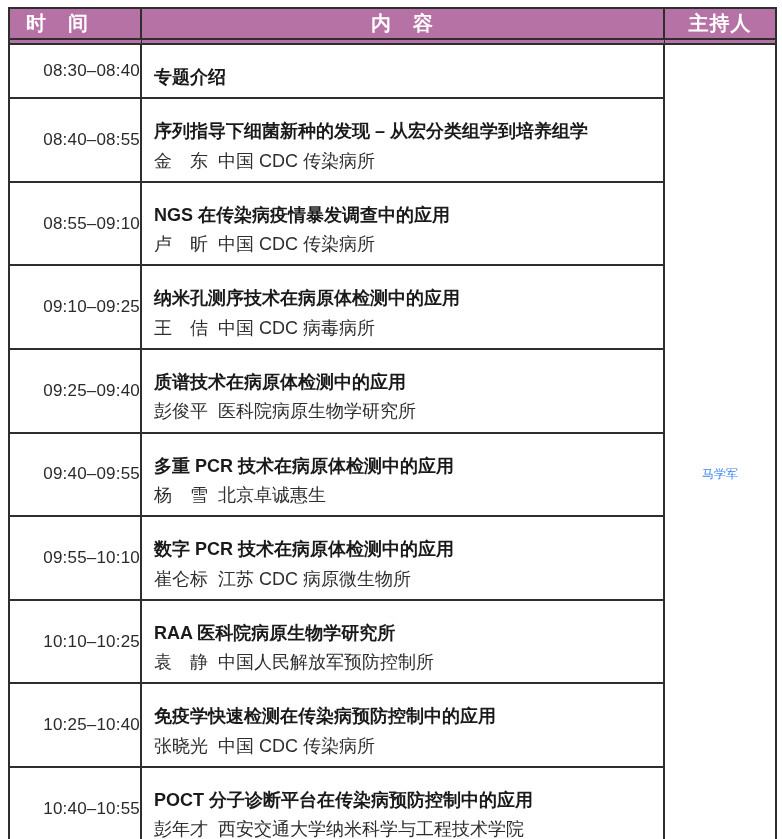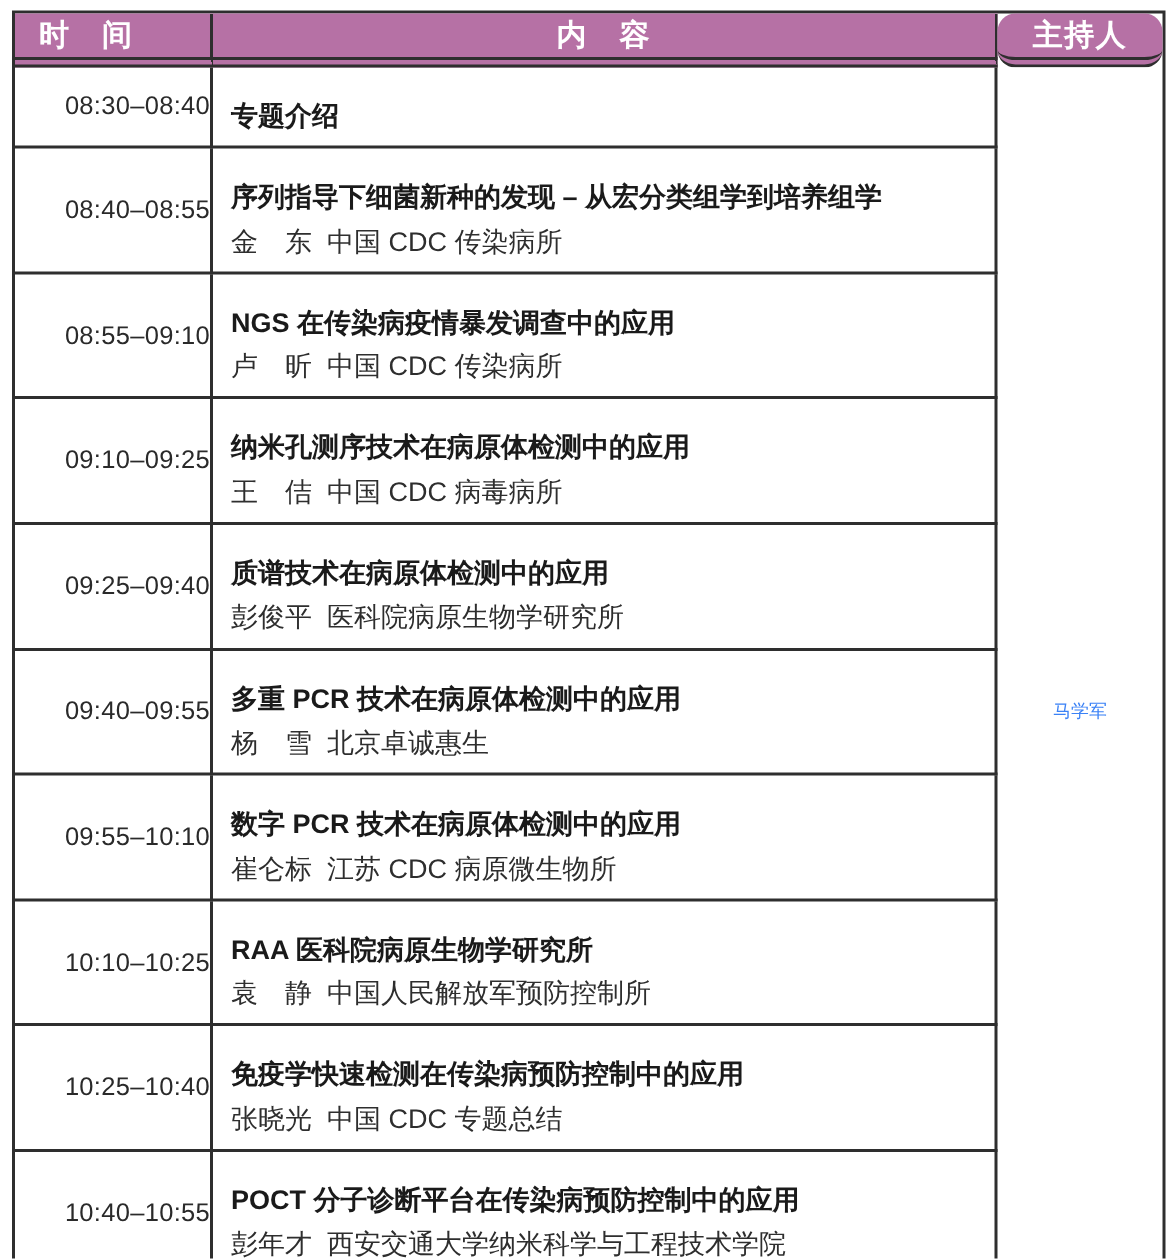"主持人" th:last-child { border-radius: 12px -> none }
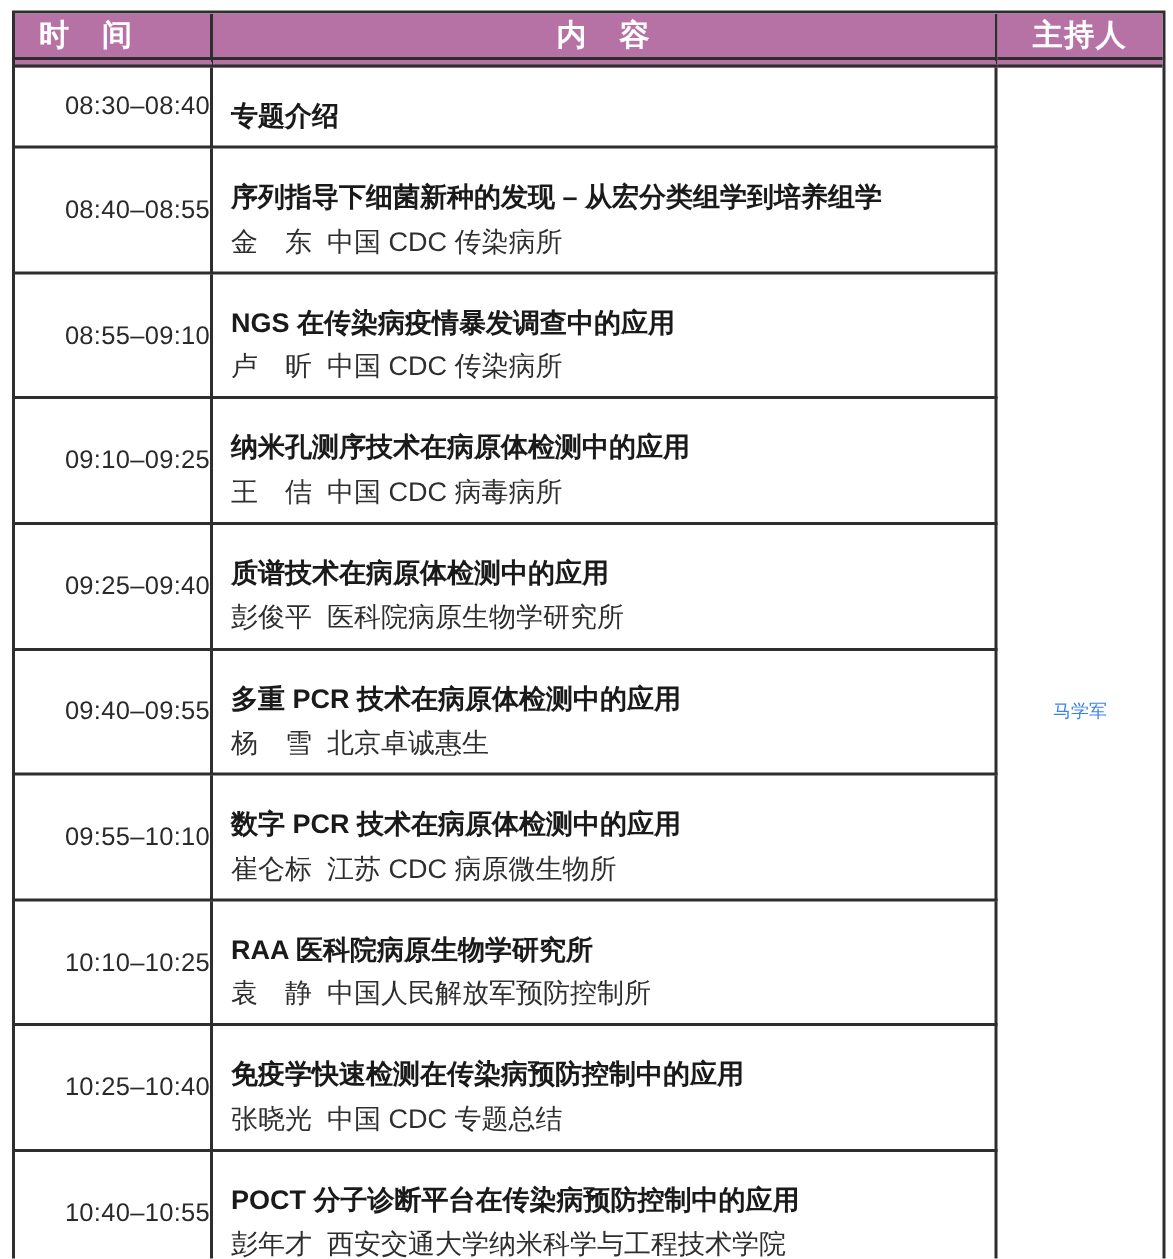"张晓光 中国 CDC 专题总结" div.speaker { text: 专题总结 -> 传染病所 }
